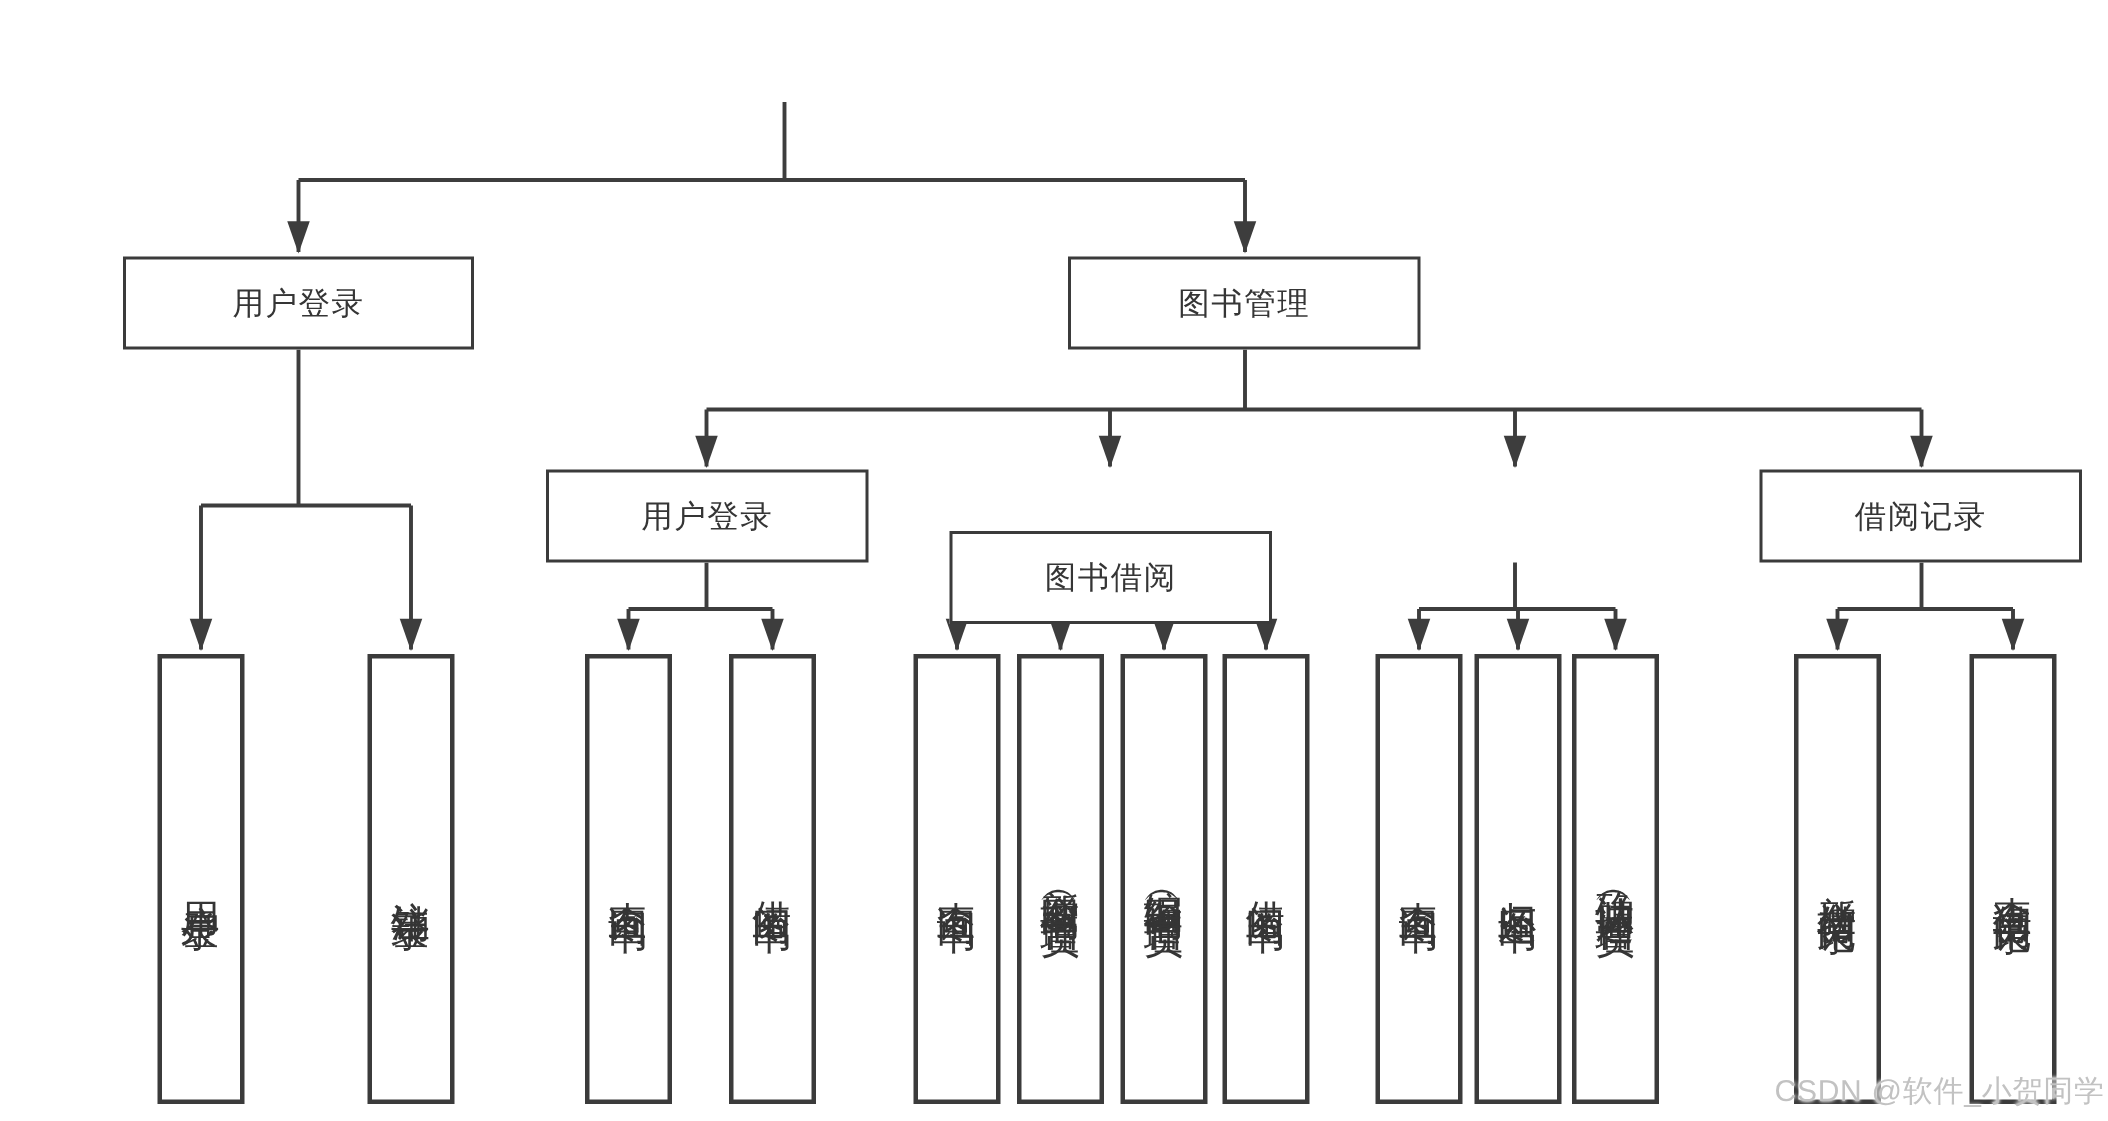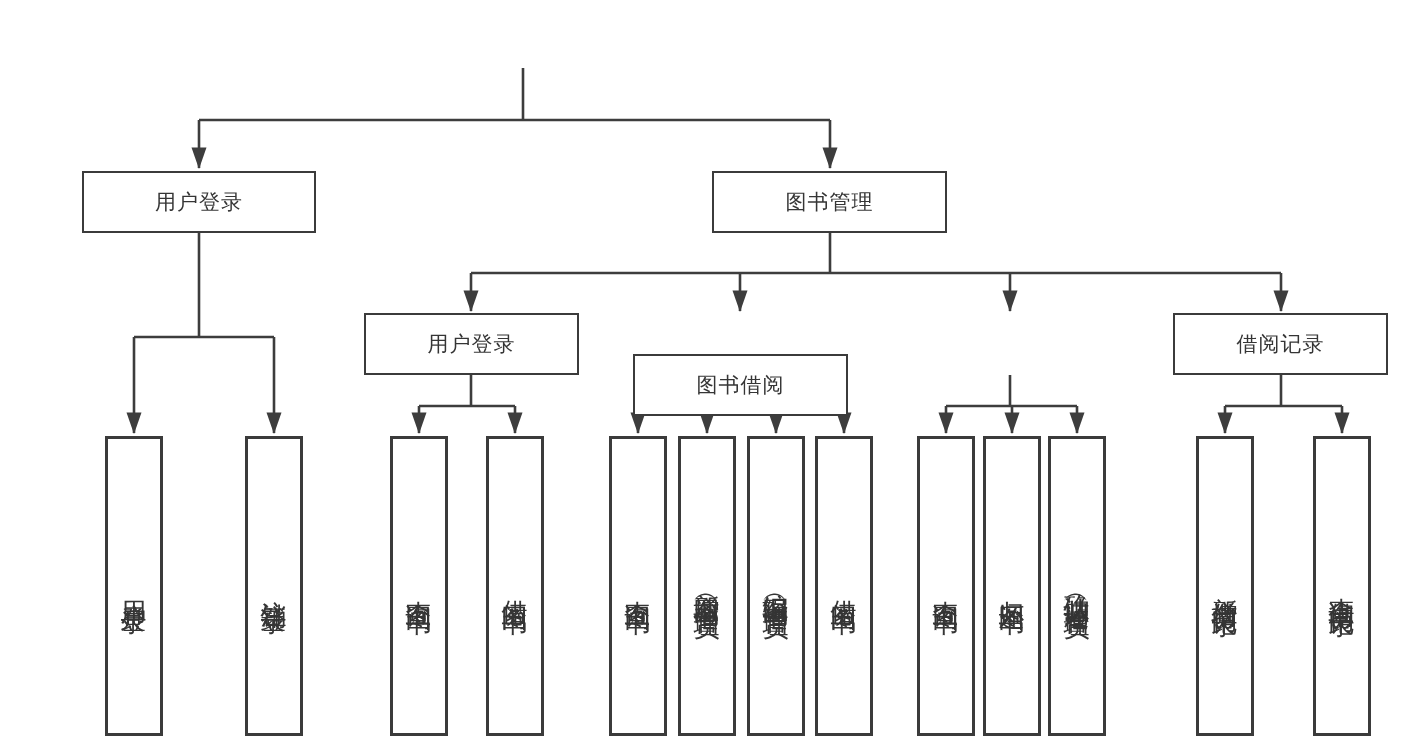"CSDN @软件_小贺同学" div.watermark { html: none -> <div>CSDN @软件_小贺同学</div> }
